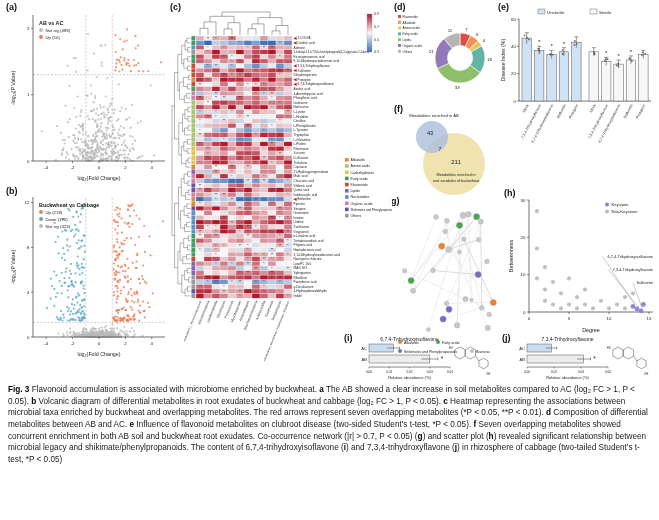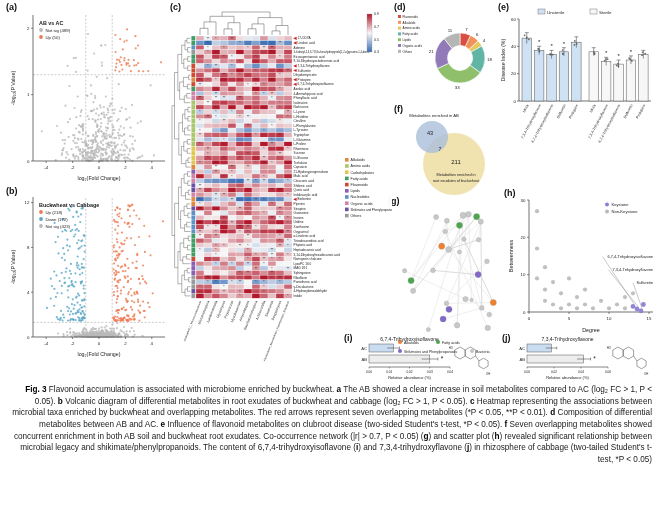"Fig. 3 Flavonoid accumulation is" .caption { text-align: right -> left }
